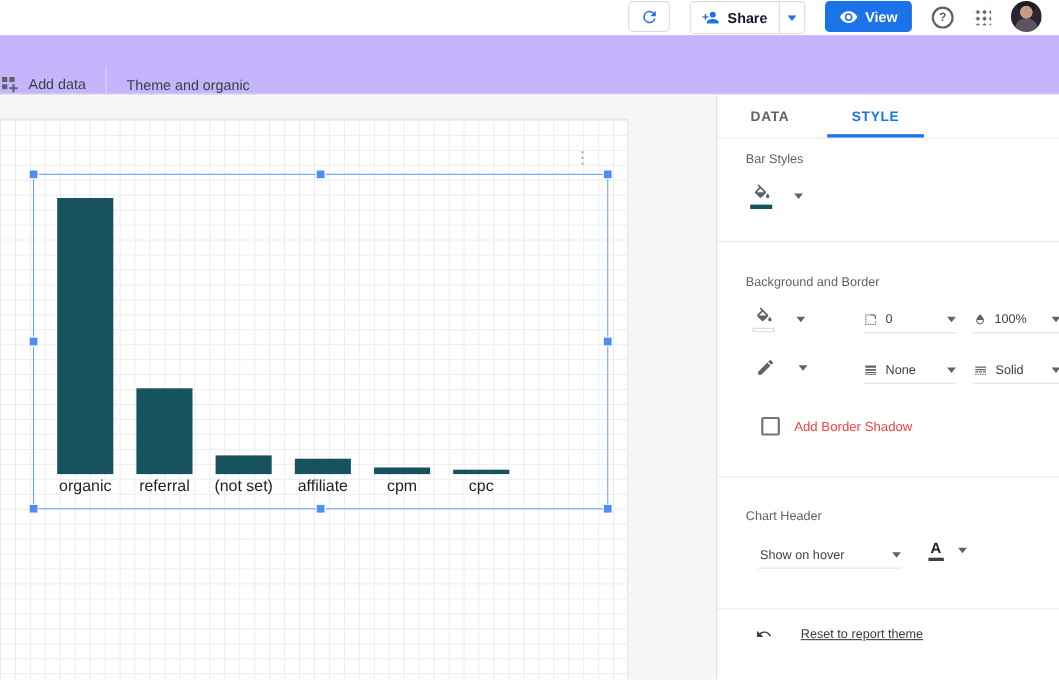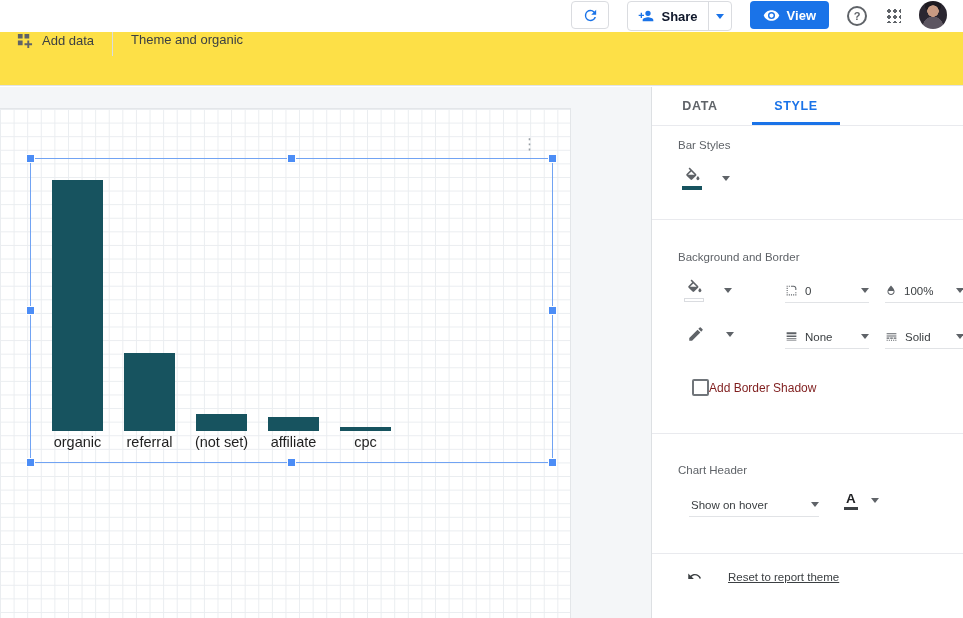"Add data" #toolbar { align-items: flex-start -> flex-end; background: #fde047 -> #c4b5fd; padding-left: 16px -> 0 }
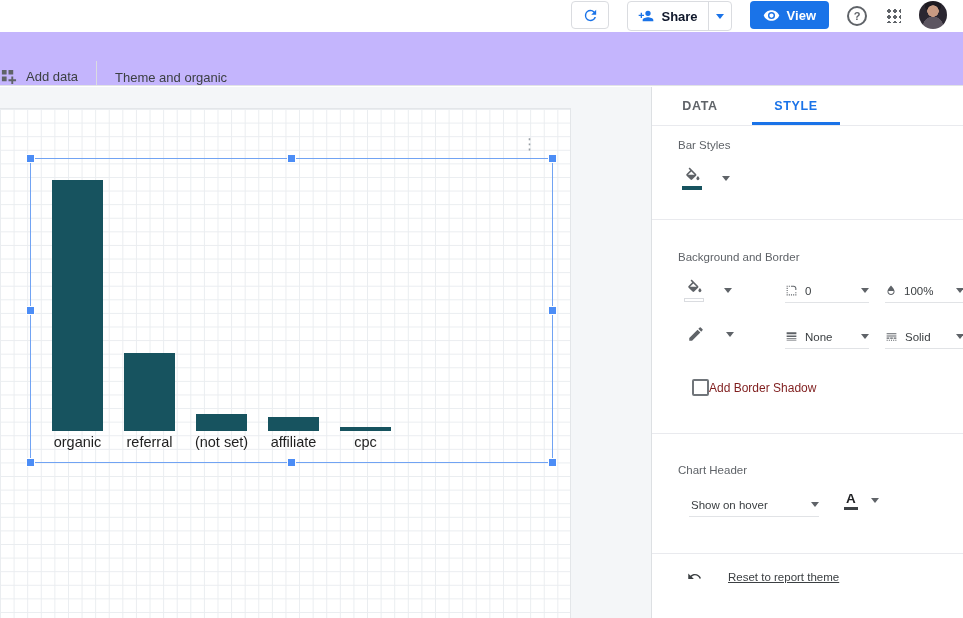"Add Border Shadow" #shadow-label { color: #7f1d1d -> #ef4444; margin-left: none -> 13px }
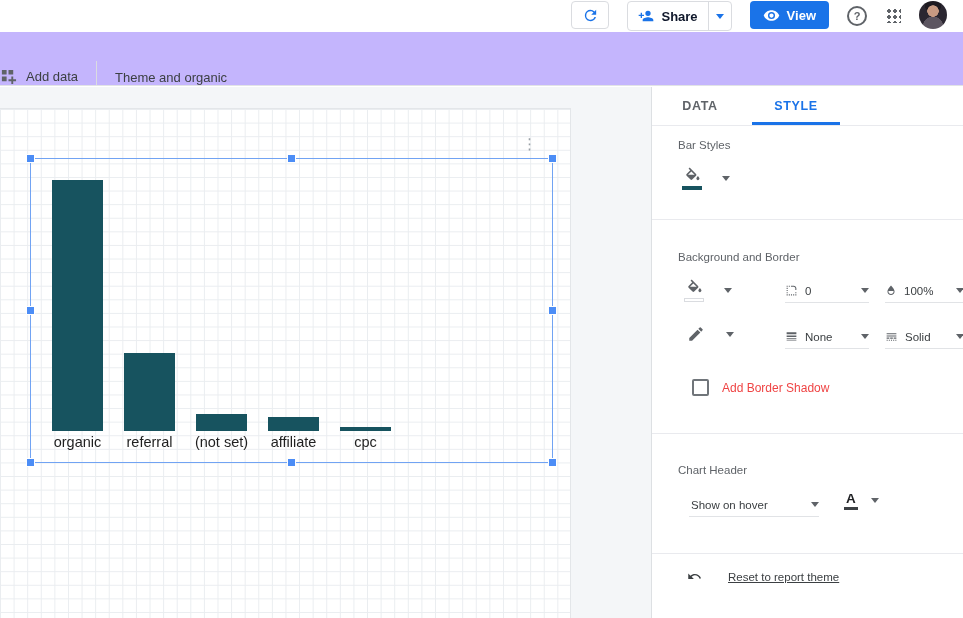"cpm" div.col { html: none -> <div> <div></div> <div>cpm</div> </div> }
